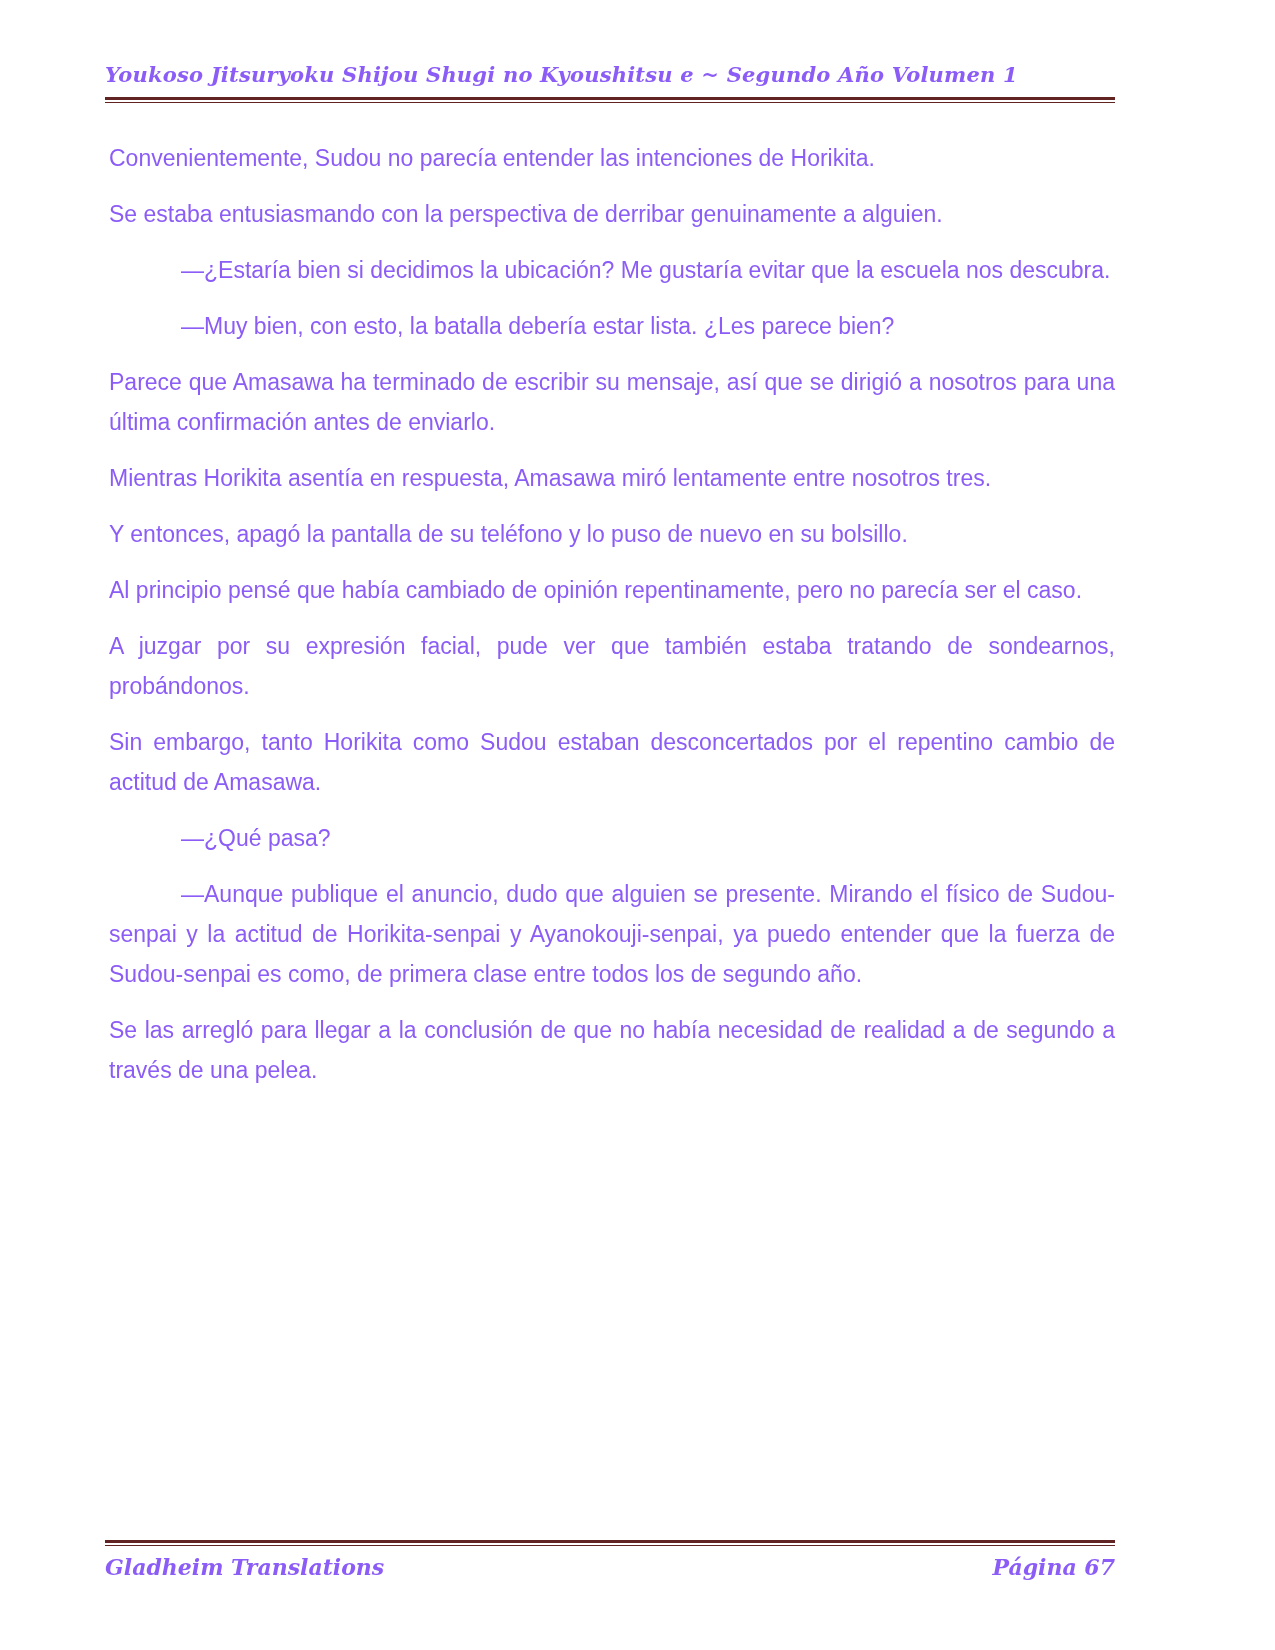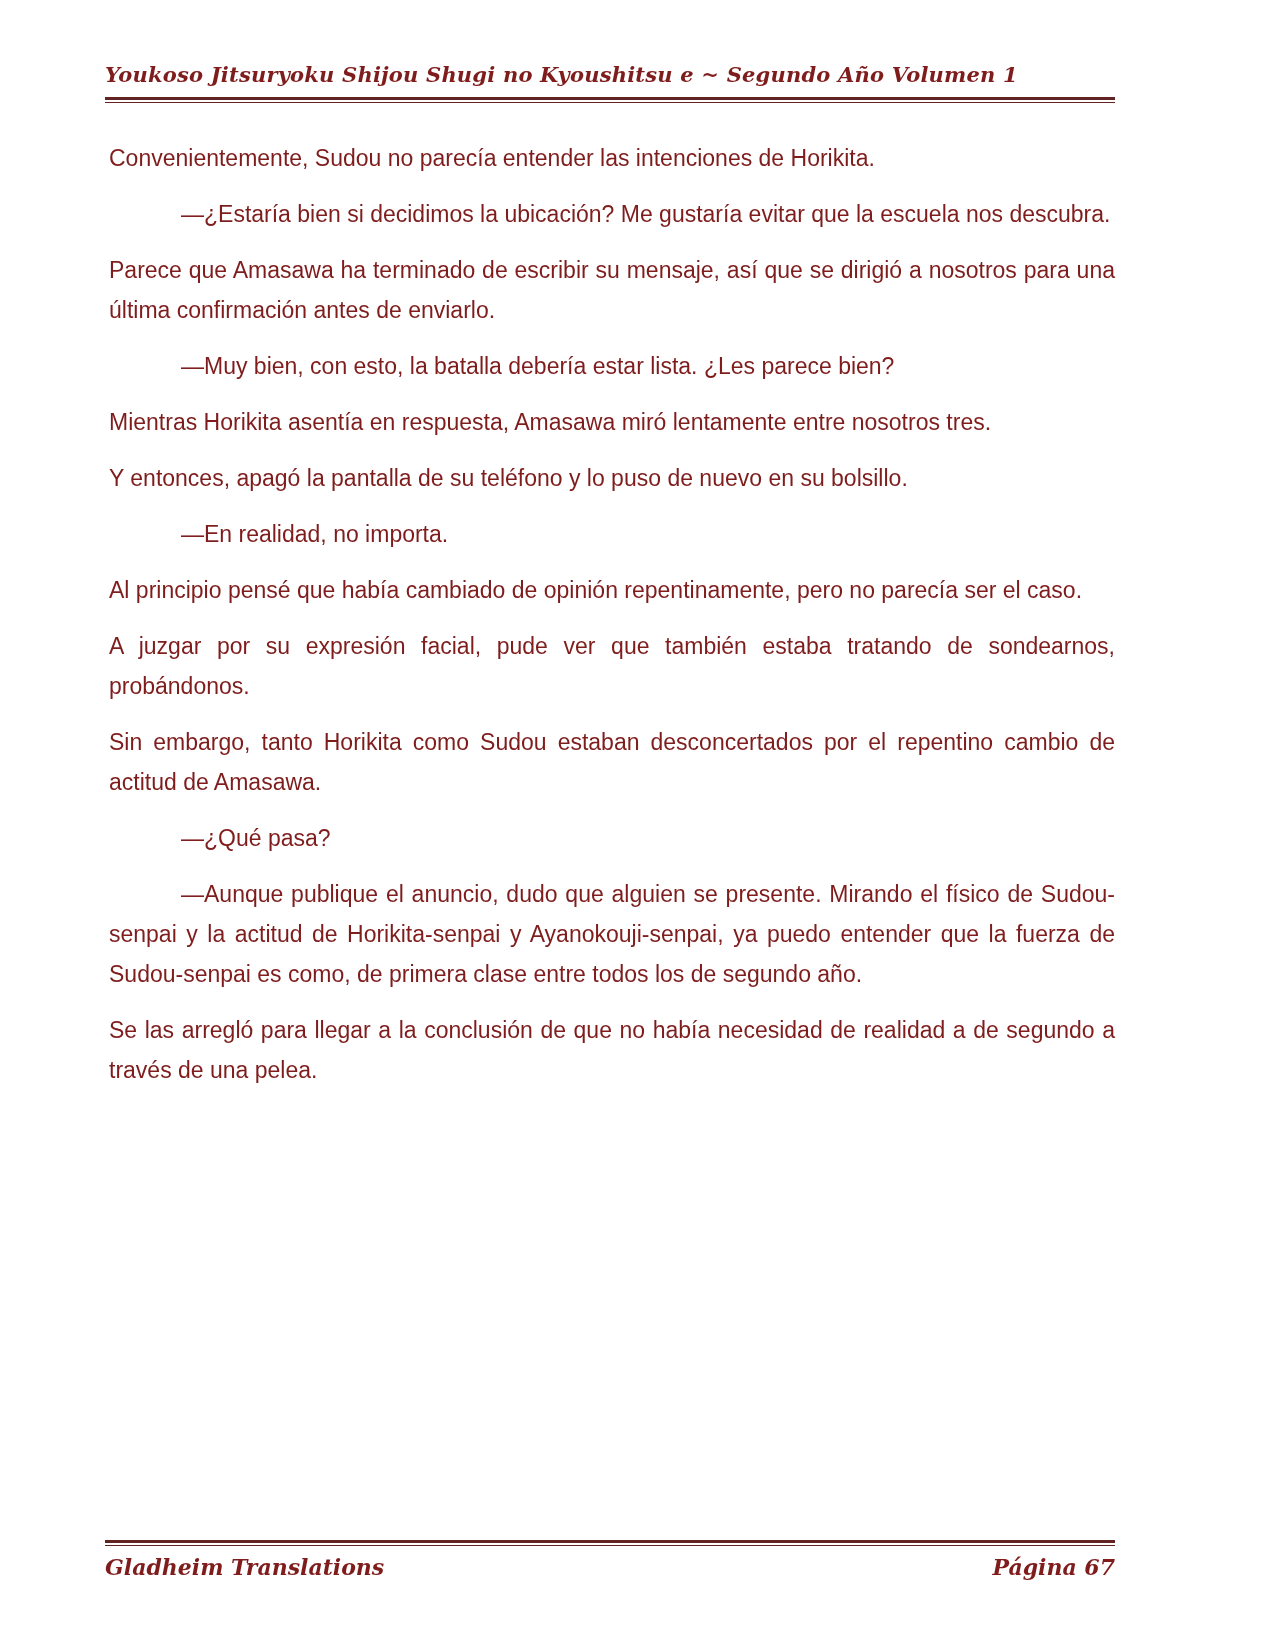"Youkoso Jitsuryoku Shijou Shugi no" .page { color: #7f1d1d -> #8b5cf6 }
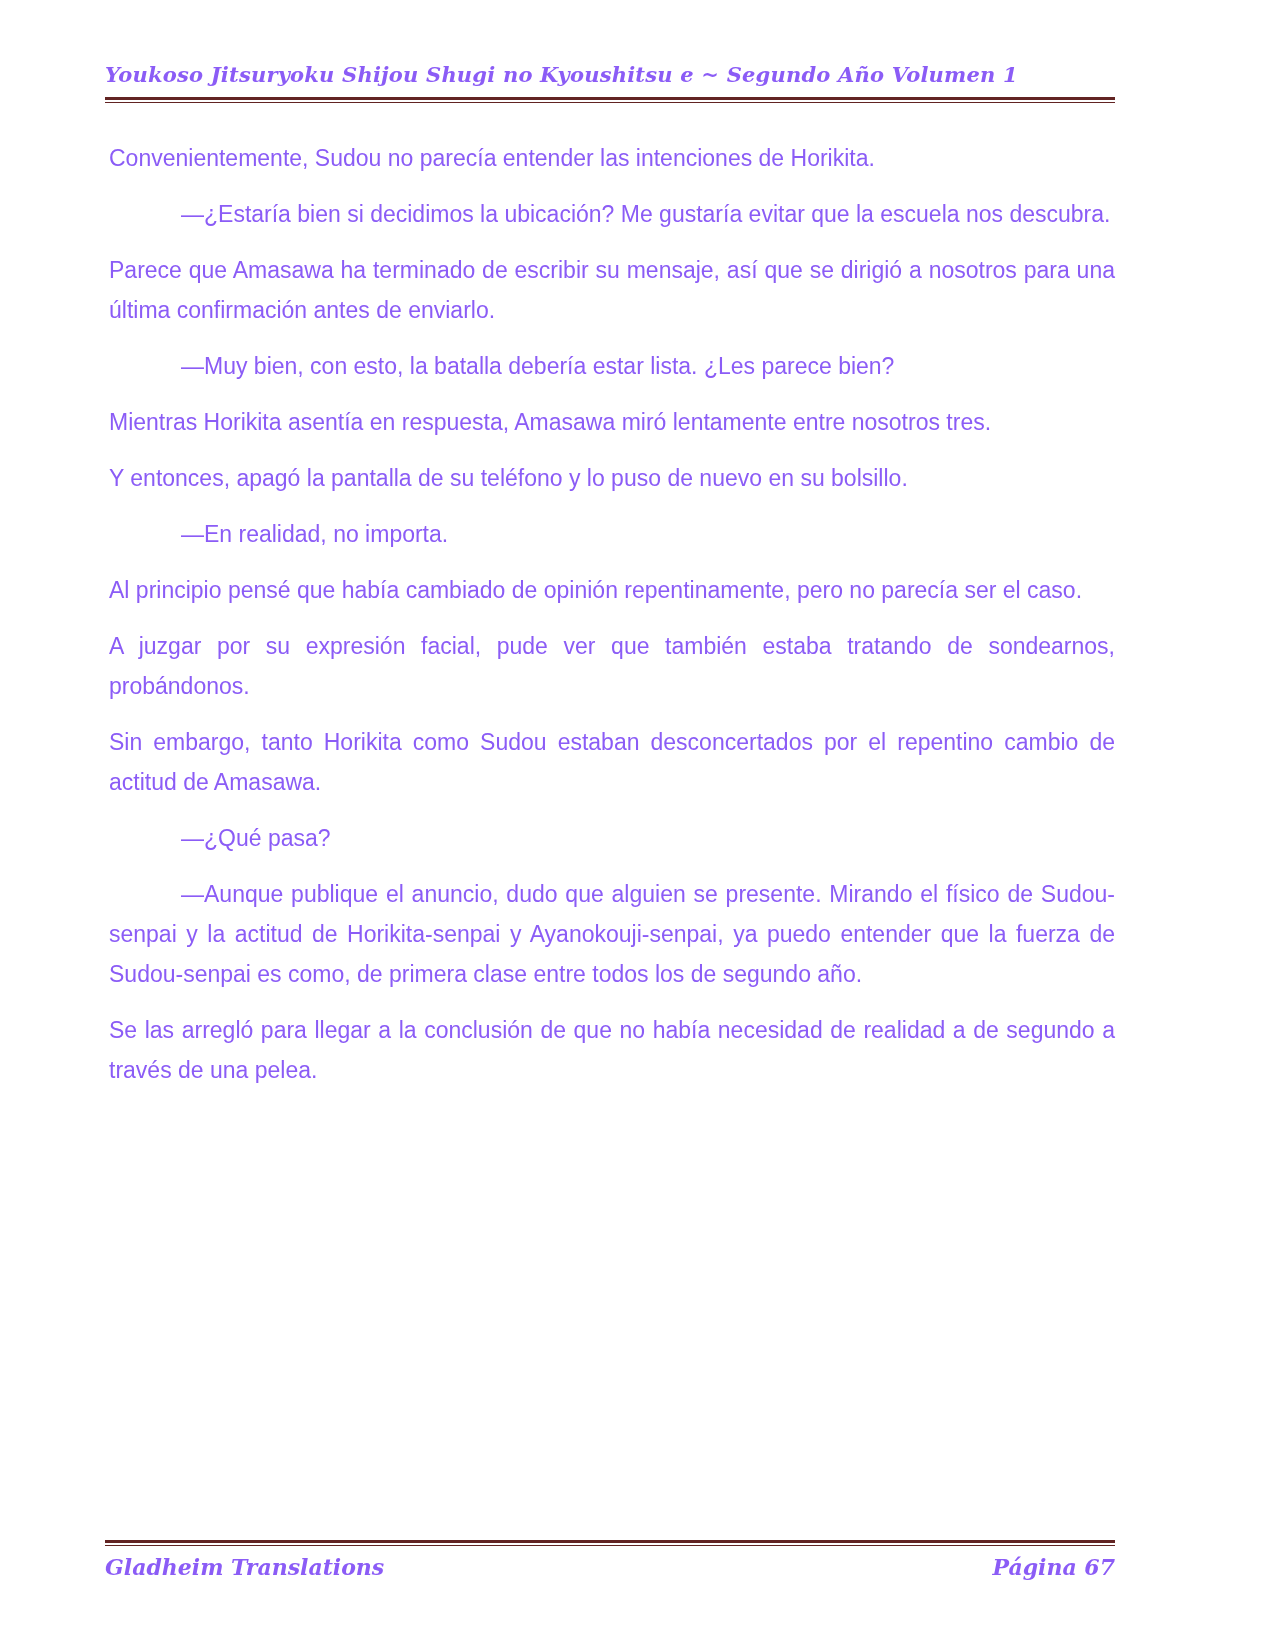"Se estaba entusiasmando con la" p.para { html: none -> <p>Se estaba entusiasmando con la perspectiva de derribar genuinamente a alguien.</p> }
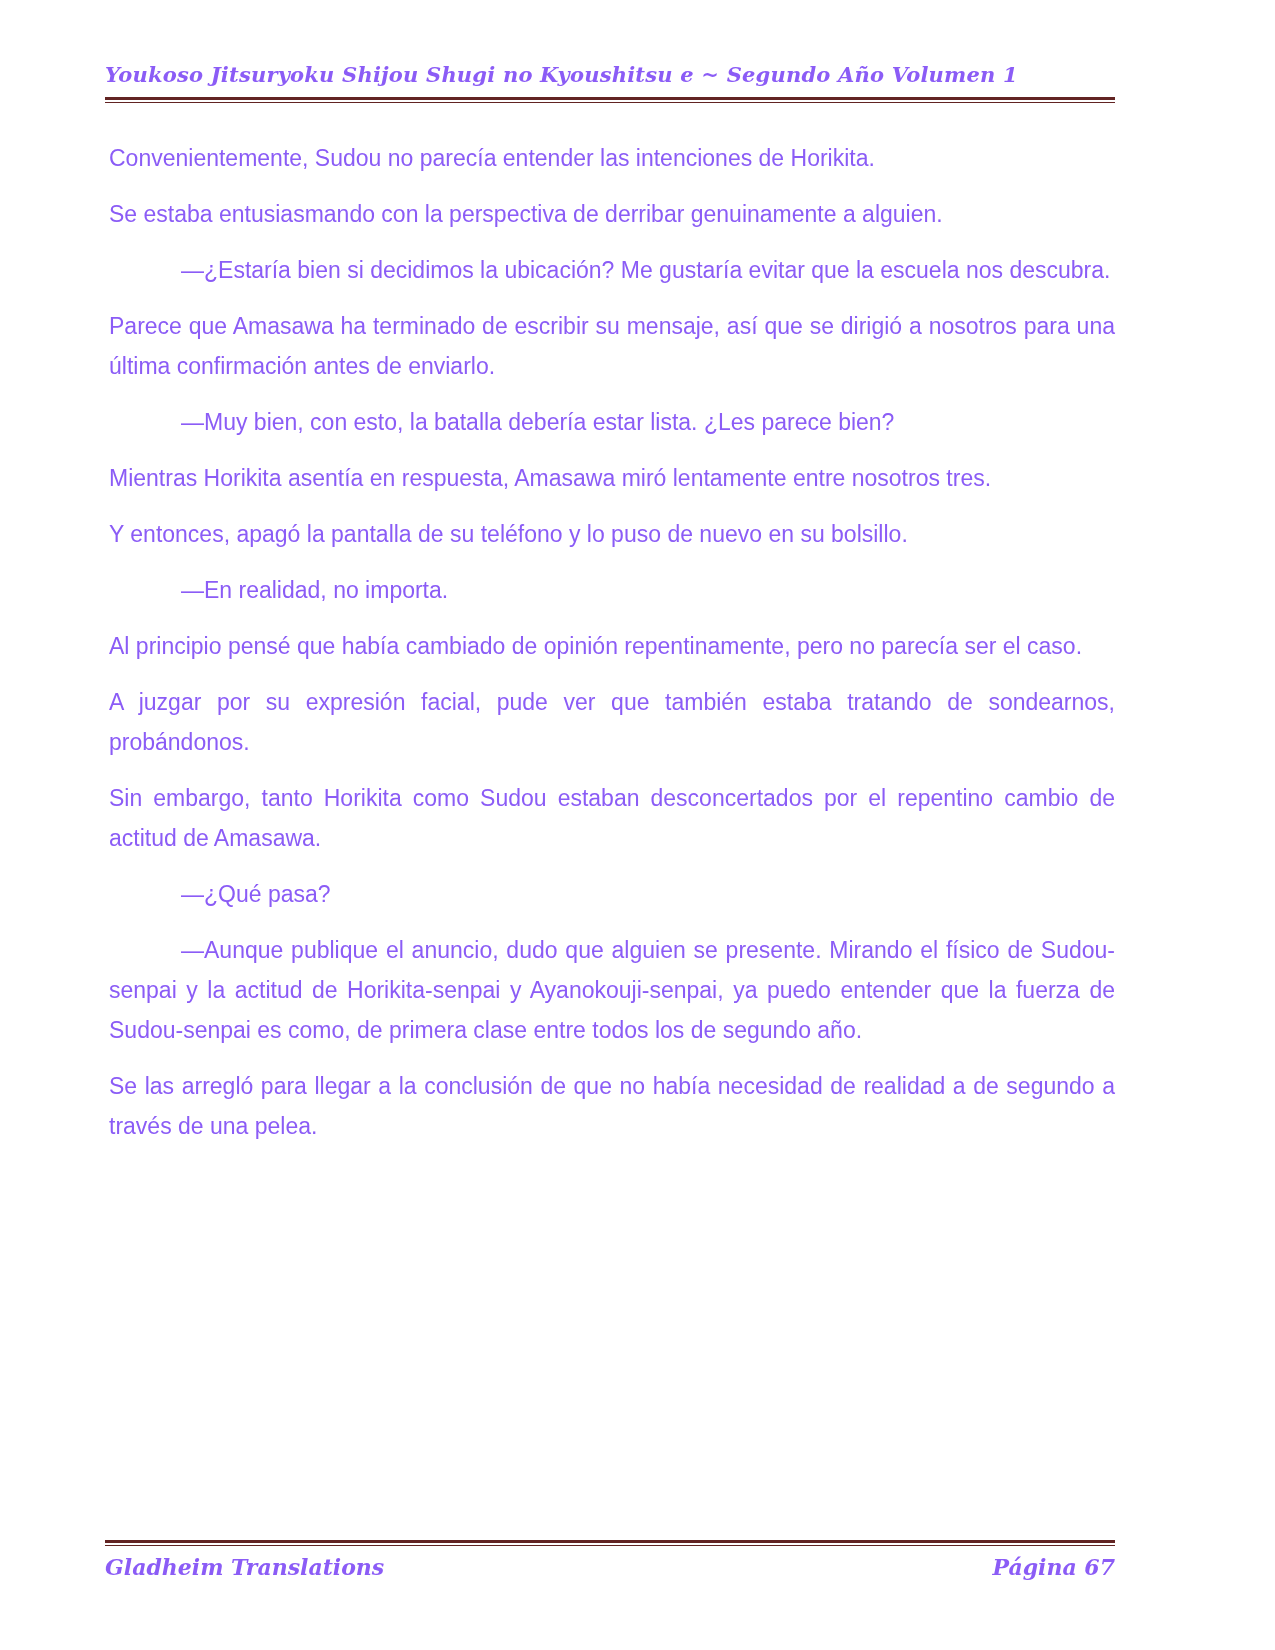"Parece que Amasawa ha terminado" p.para { order: before "—Muy bien, con esto, la" -> after "—Muy bien, con esto, la" }
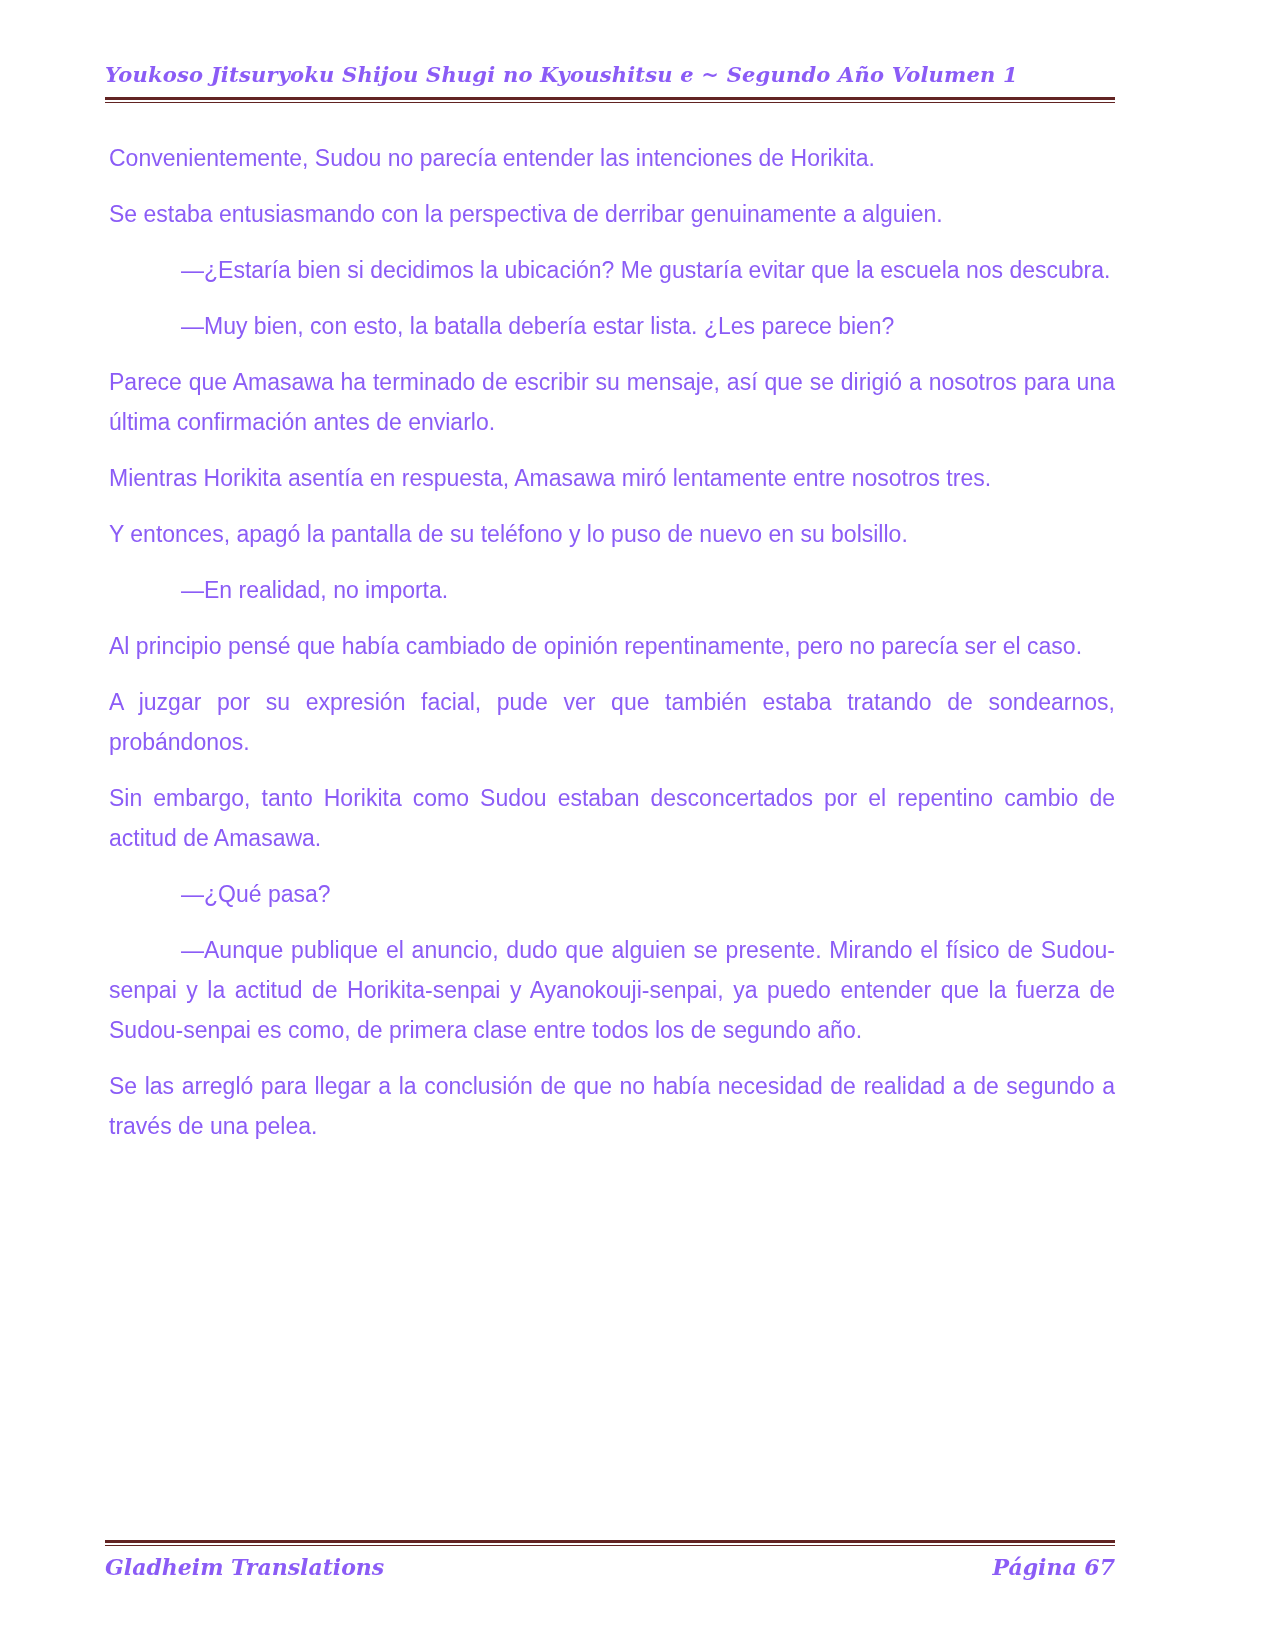"—En realidad, no importa." p.para { html: <p>—En realidad, no importa.</p> -> none }
